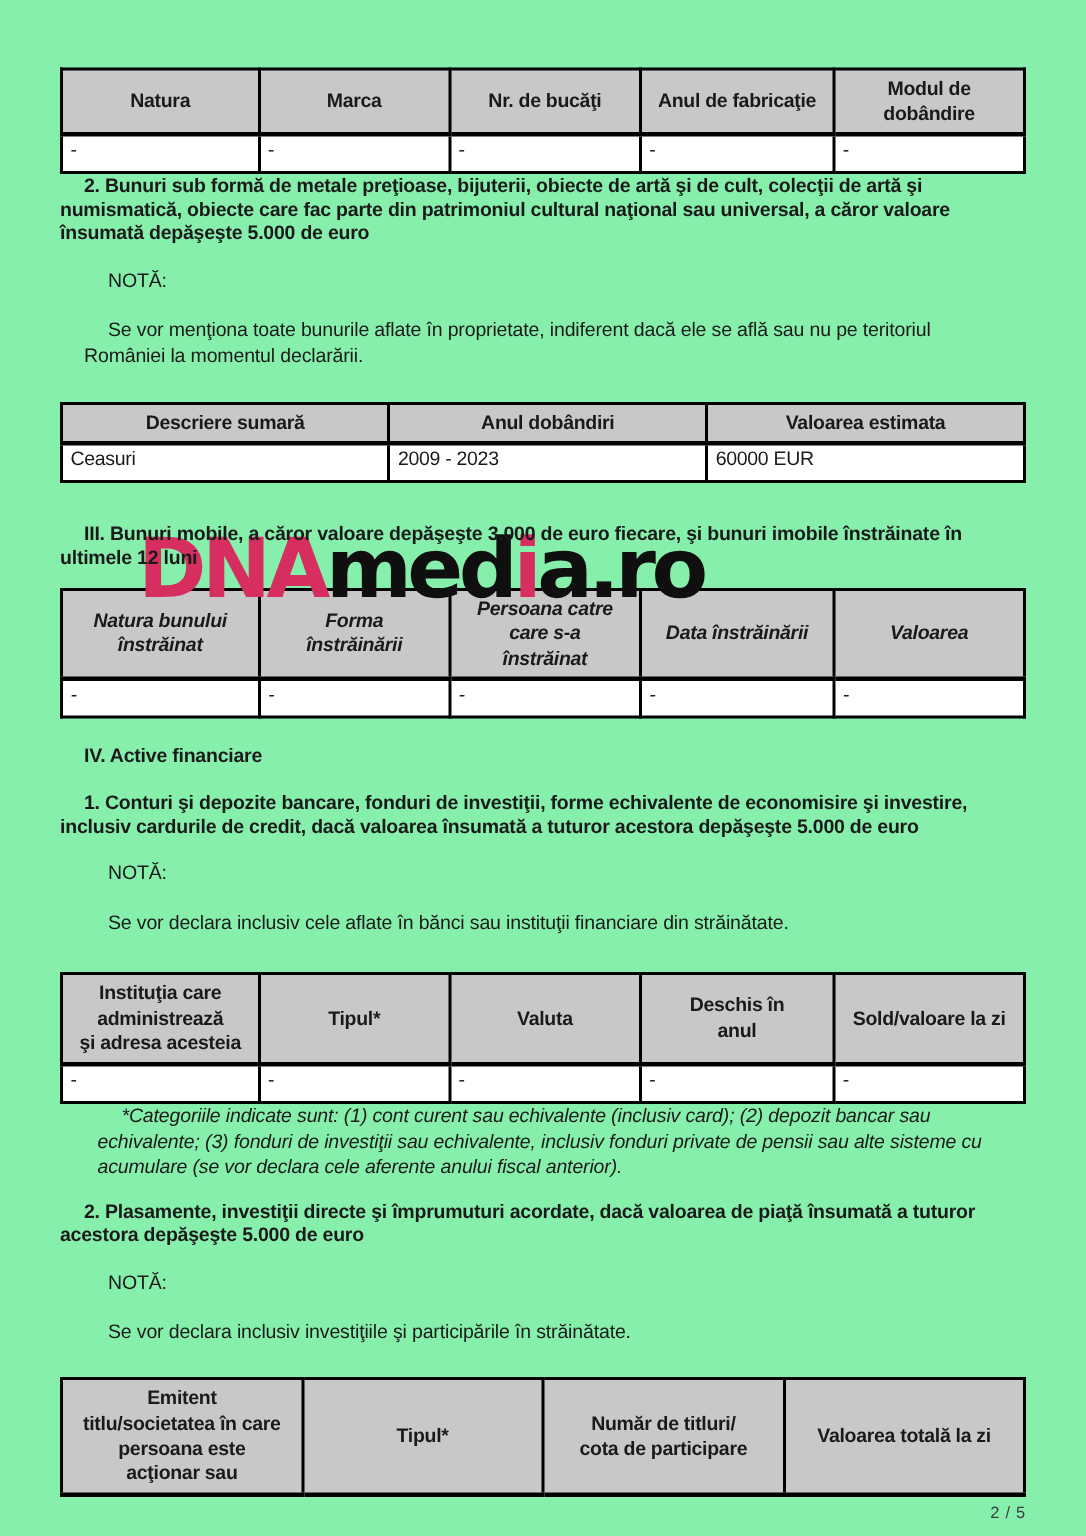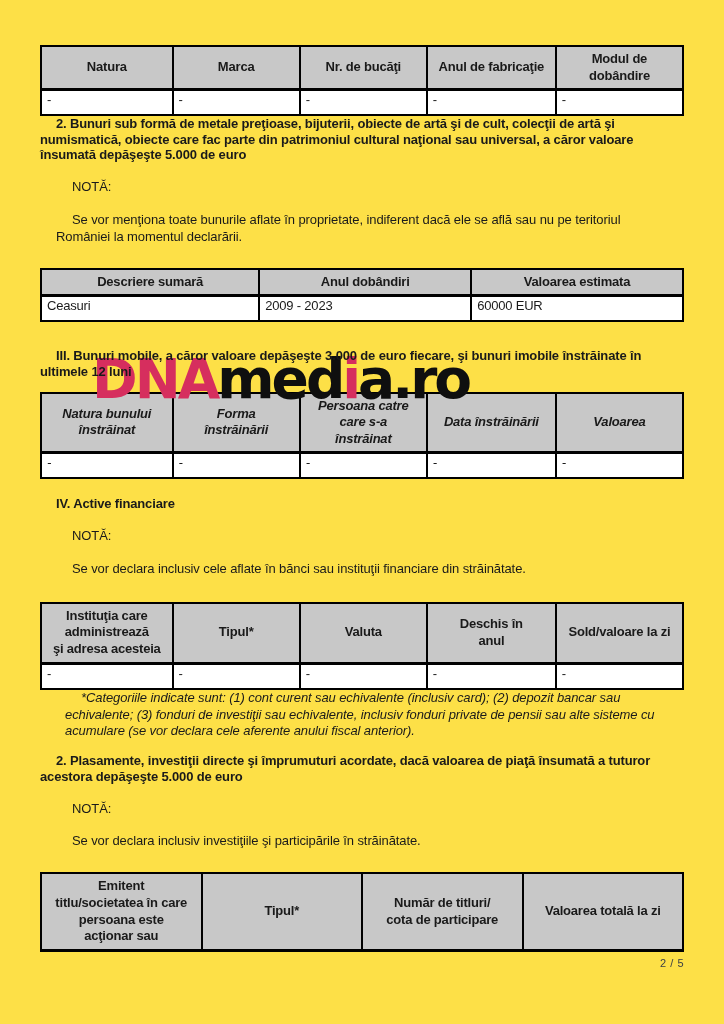"Natura" .page { background: #fde047 -> #86efac }
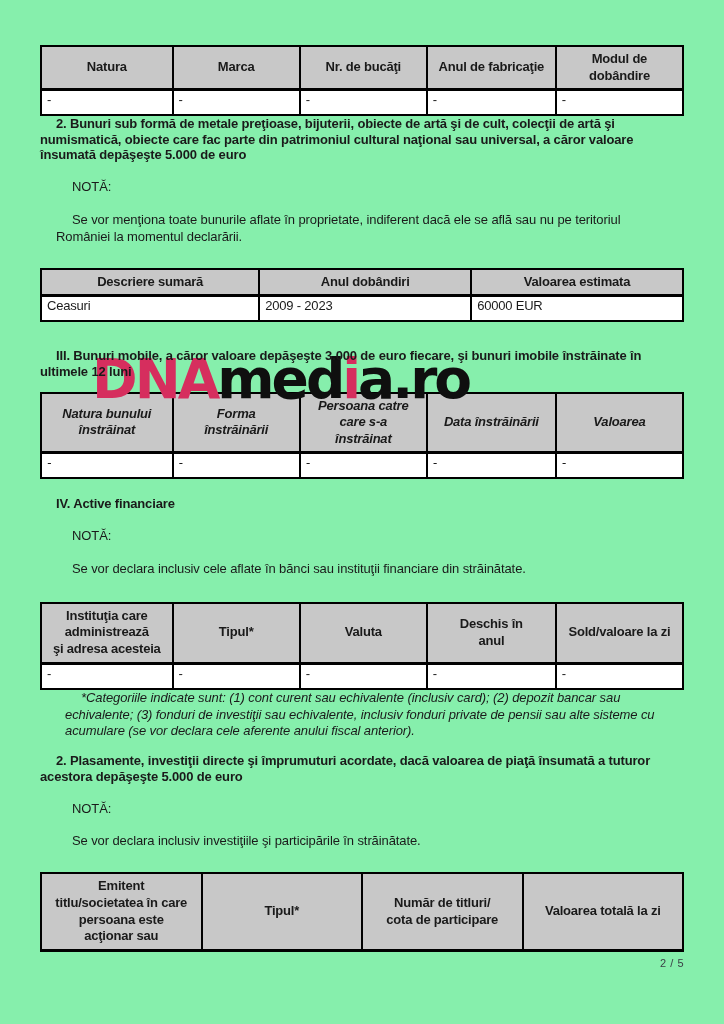"1. Conturi şi depozite bancare," p.para-bold { html: none -> <p>1. Conturi şi depozite bancare, fonduri de investiţii, forme echivalente de economisire şi investire, inclusiv cardurile de credit, dacă valoarea însumată a tuturor acestora depăşeşte 5.000 de euro</p> }
